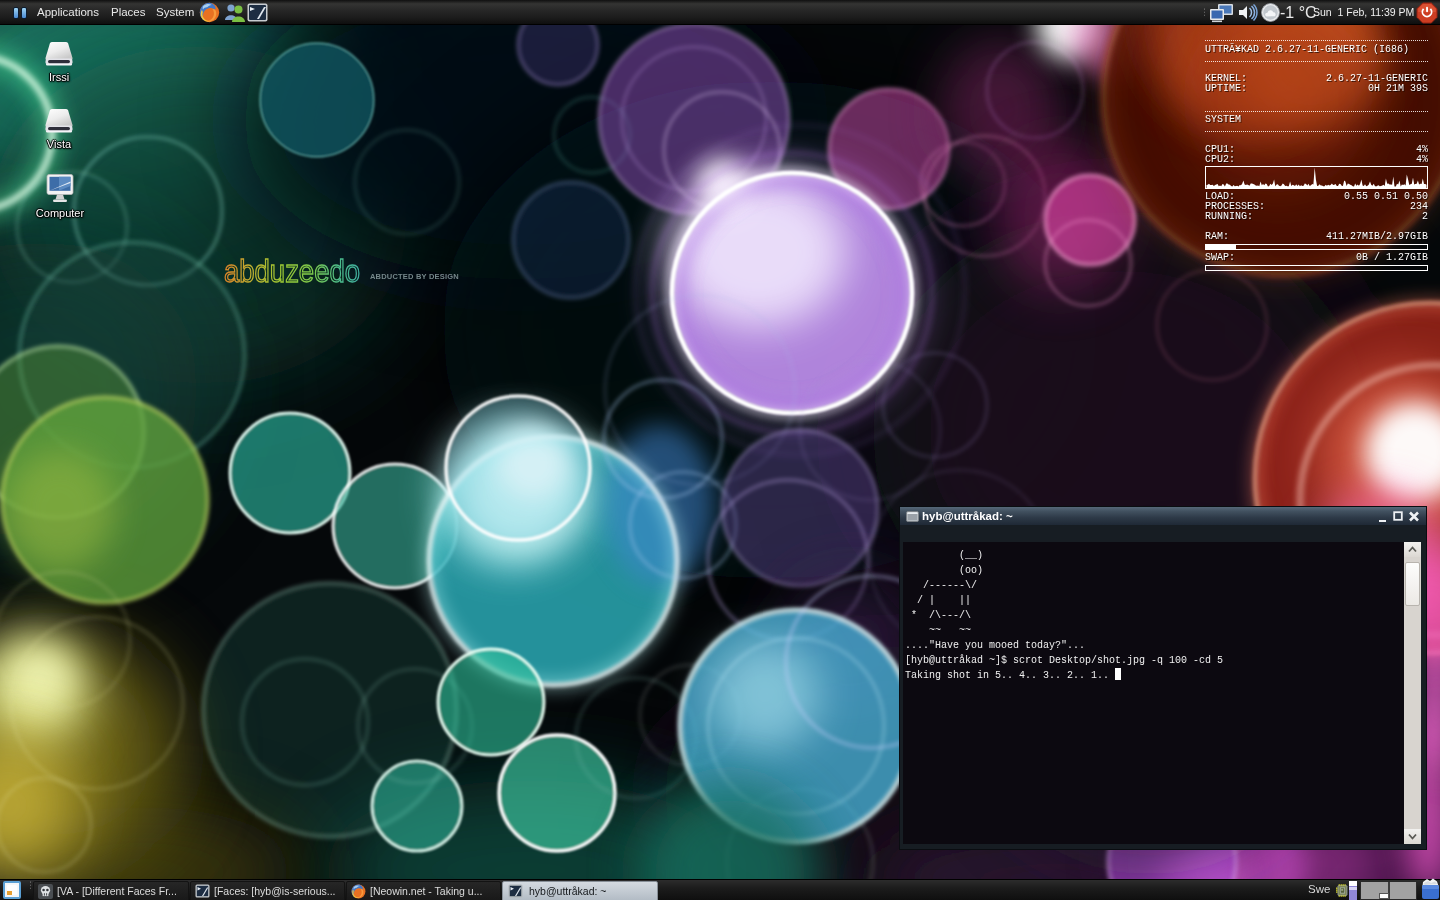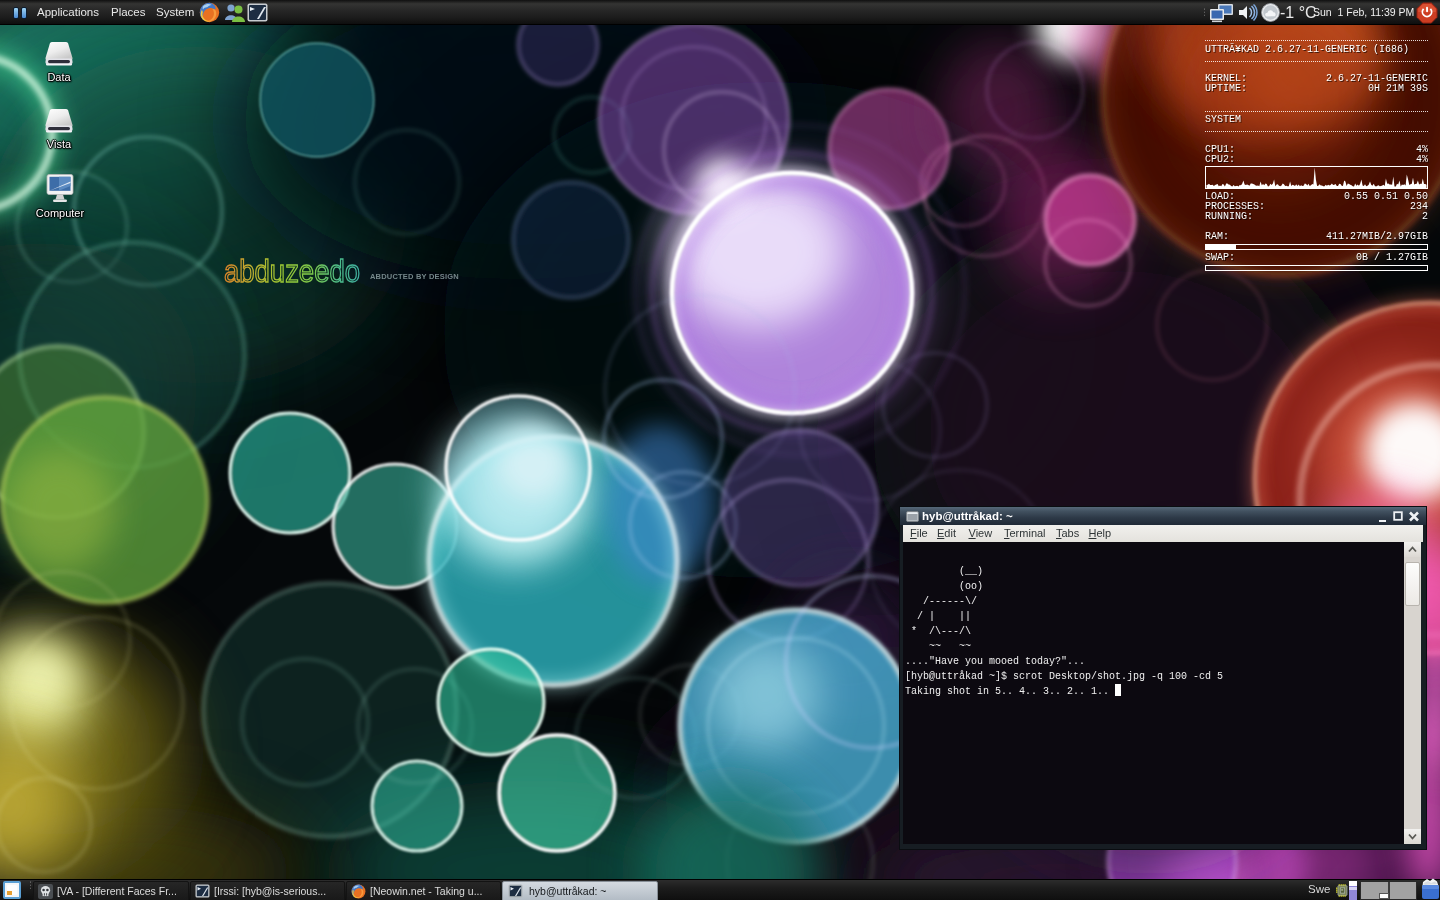"Data" div.dlabel { text: Data -> Irssi }
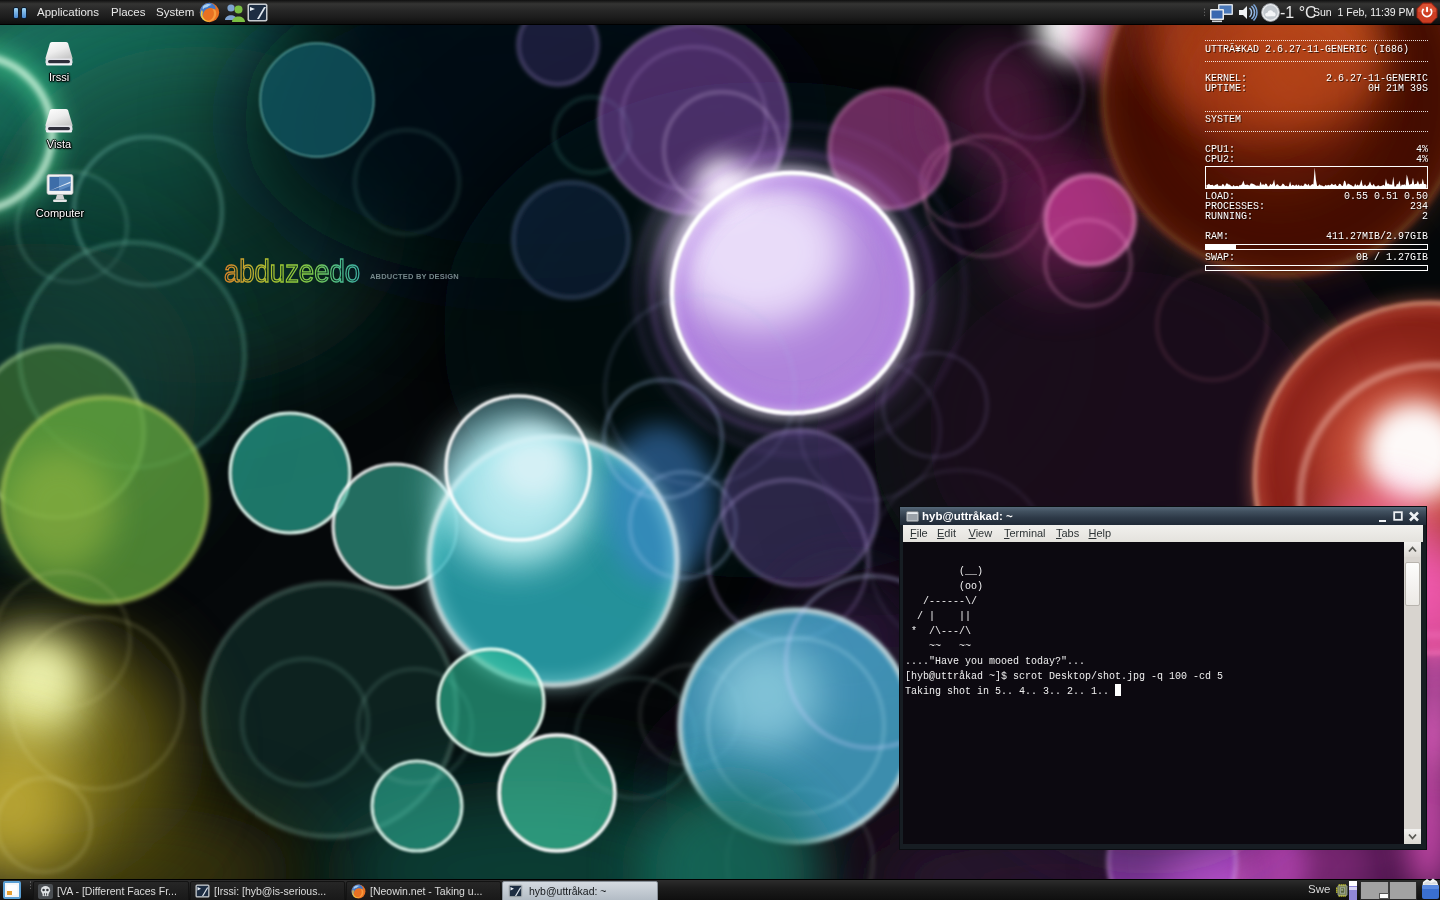"File" div { html: <div> <span><u>F</u>ile</span> <span><u>E</u>dit</span> <span><u>V</u>iew</span> <span><u>T</u>erminal</span> <span><u>T</u>abs</span> <span><u>H</u>elp</span> </div> -> none }
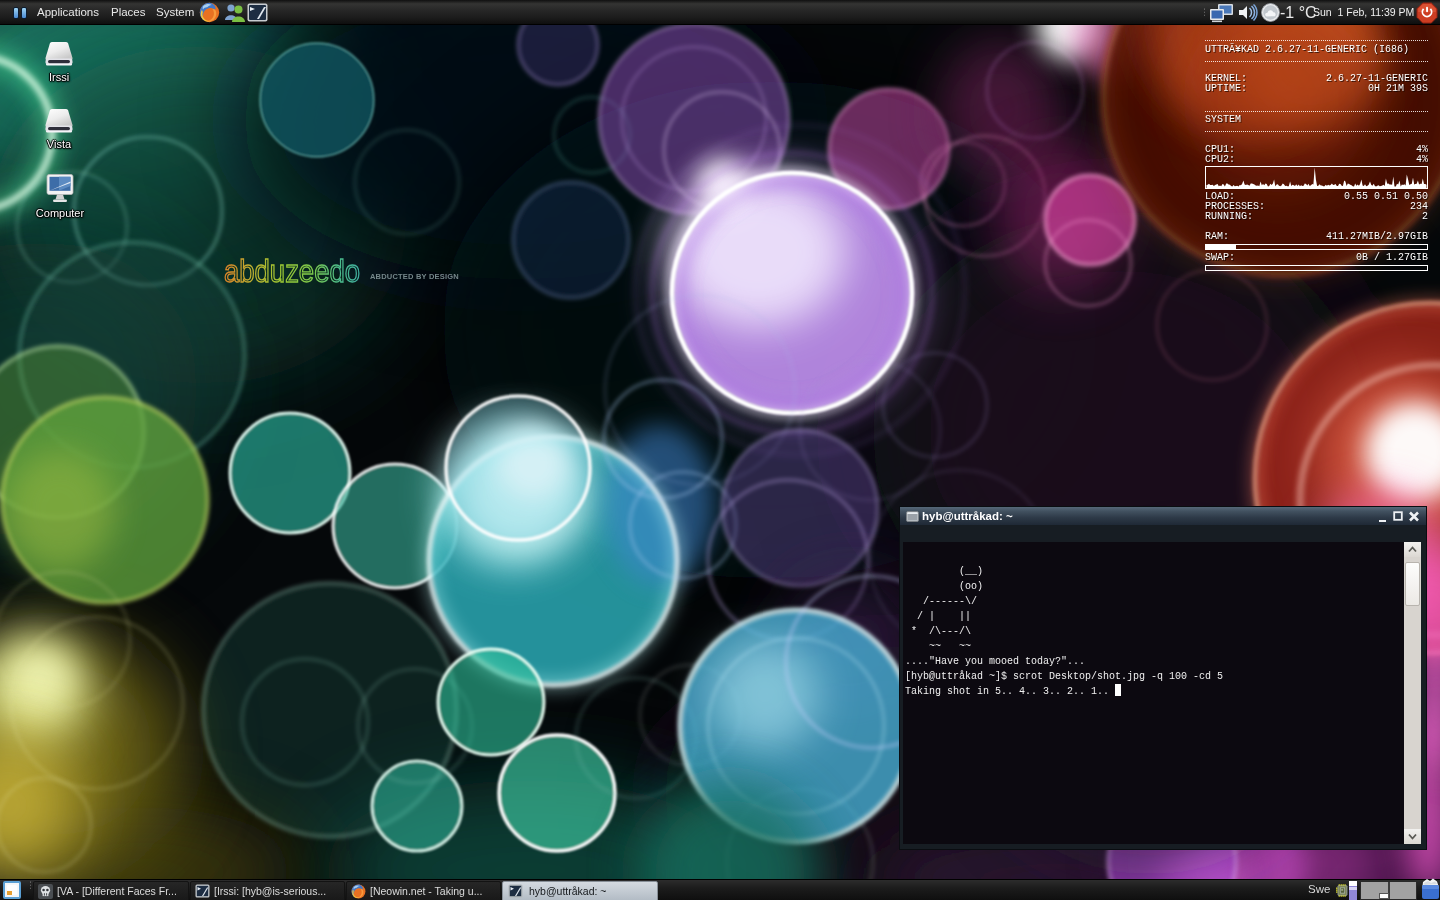"(__)" #tcontent pre { padding: 22px 0 0 2px -> 6px 0 0 2px }
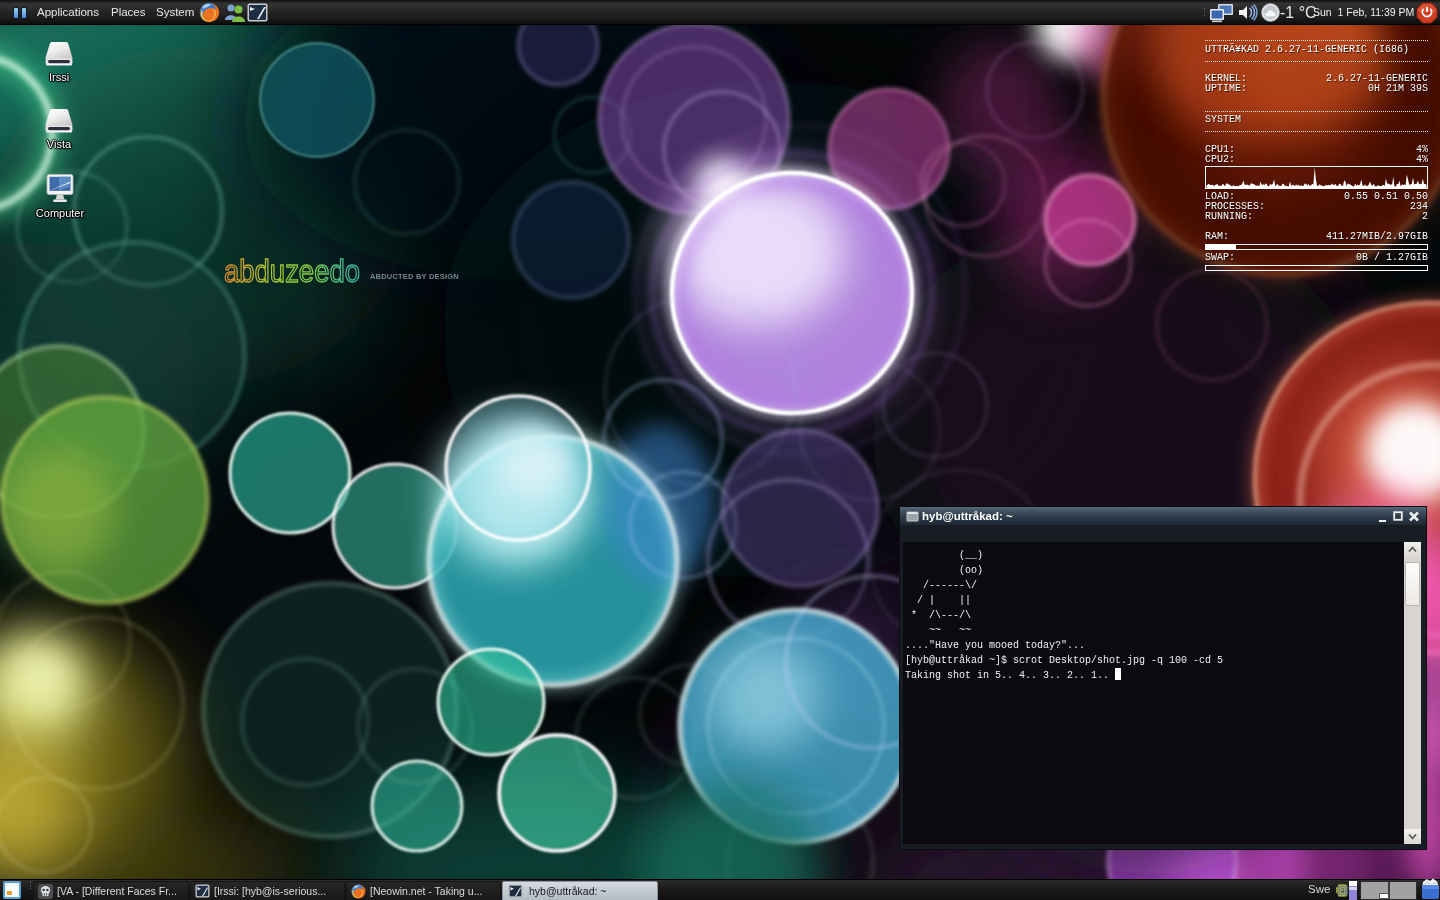"[Irssi: [hyb@is-serious..." span.tx { text: Irssi -> Faces }
